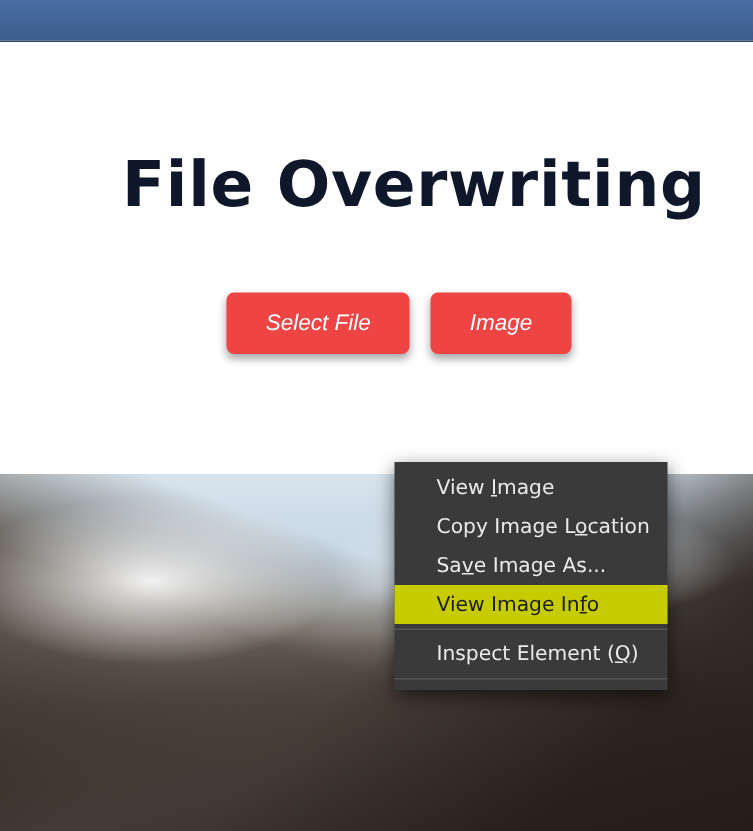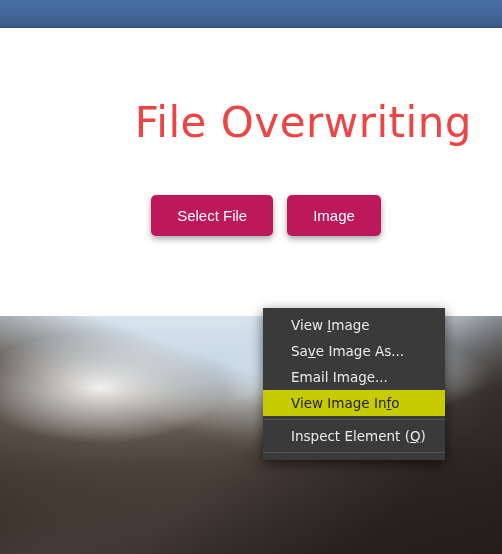"File Overwriting" .heading { color: #ef4444 -> #0f172a; font-weight: 400 -> 700; text-align: right -> center }
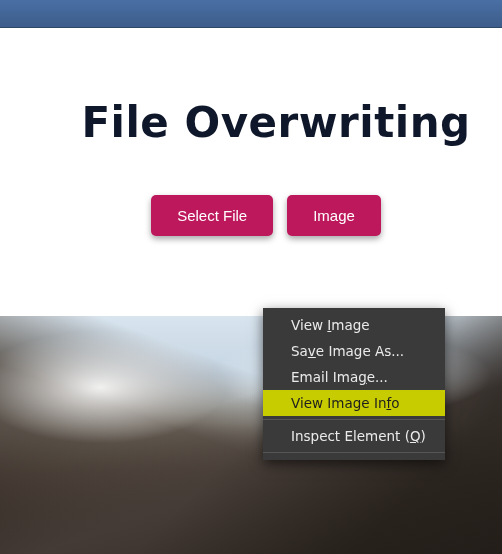"Select File" .btn { background: #be185d -> #ef4444; font-style: none -> italic }
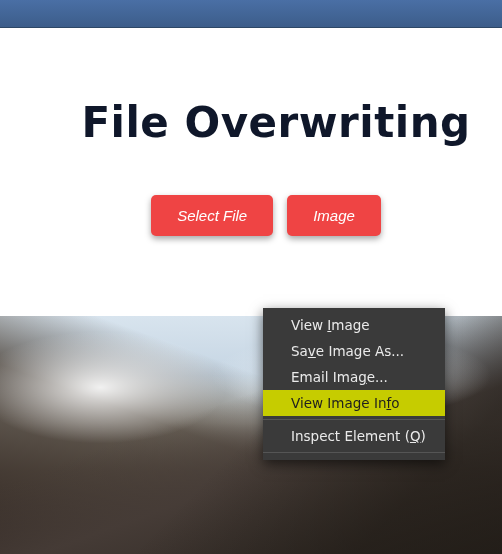"Copy Image Location" div.item { html: none -> <div> <span>Copy Image L<span>o</span>cation</span> </div> }
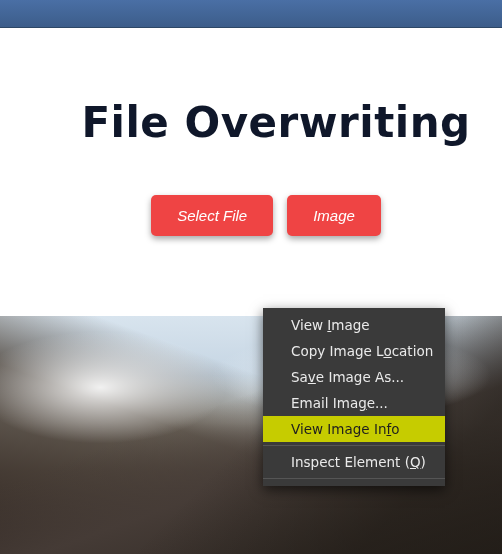"Email Image..." div.item { html: <div> <span>Email Ima<span>g</span>e...</span> </div> -> none }
